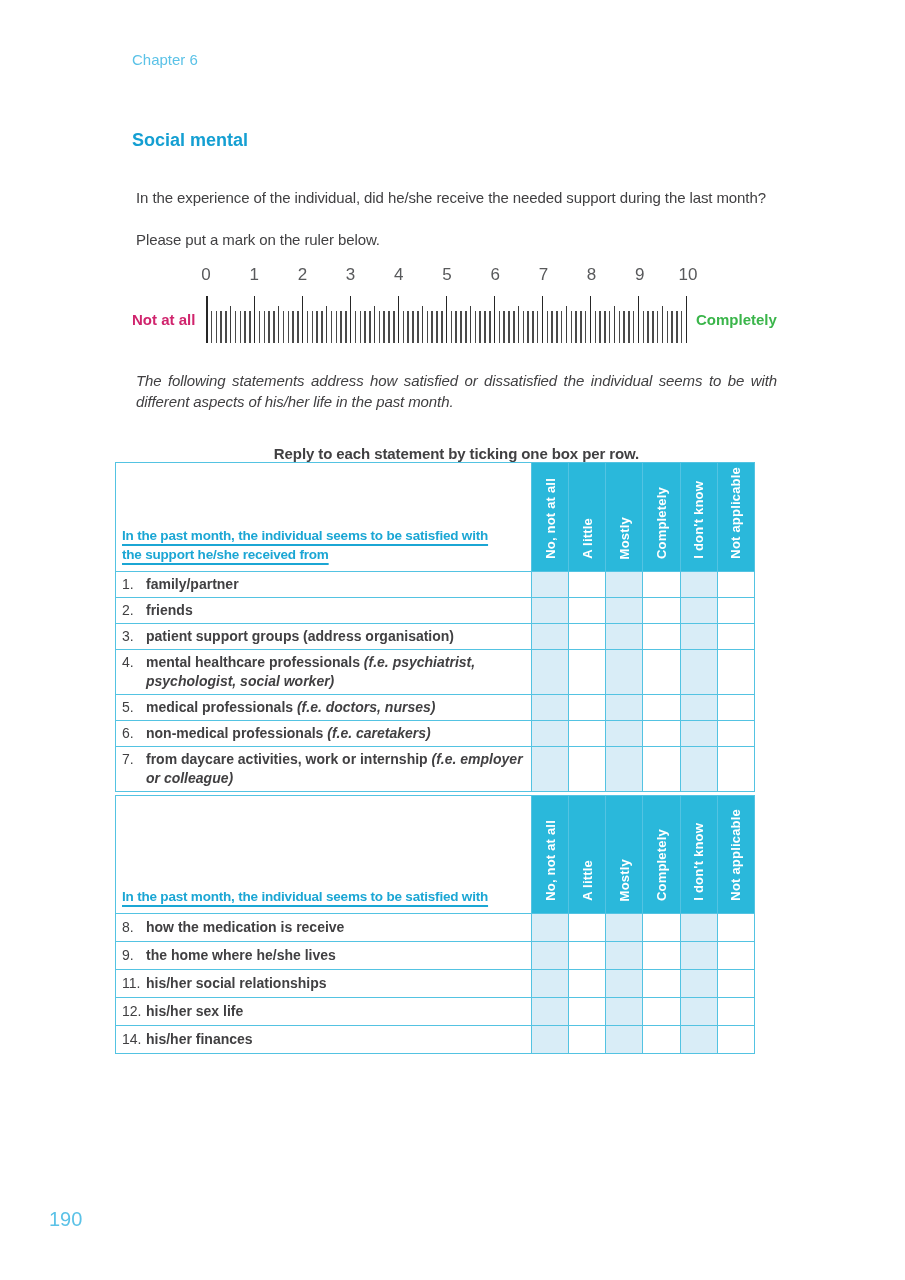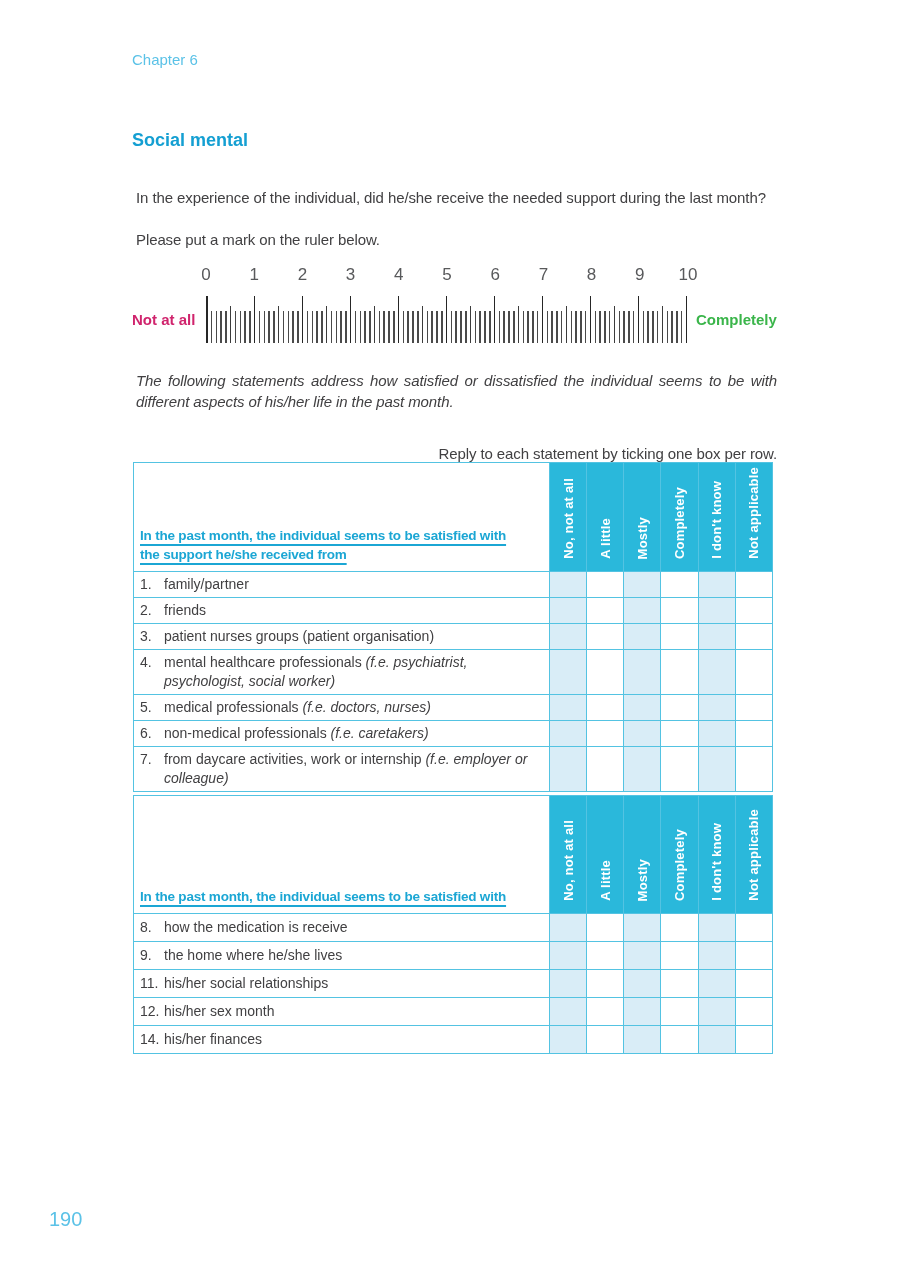"Reply to each statement by" .para4 { font-weight: none -> bold; text-align: right -> center }
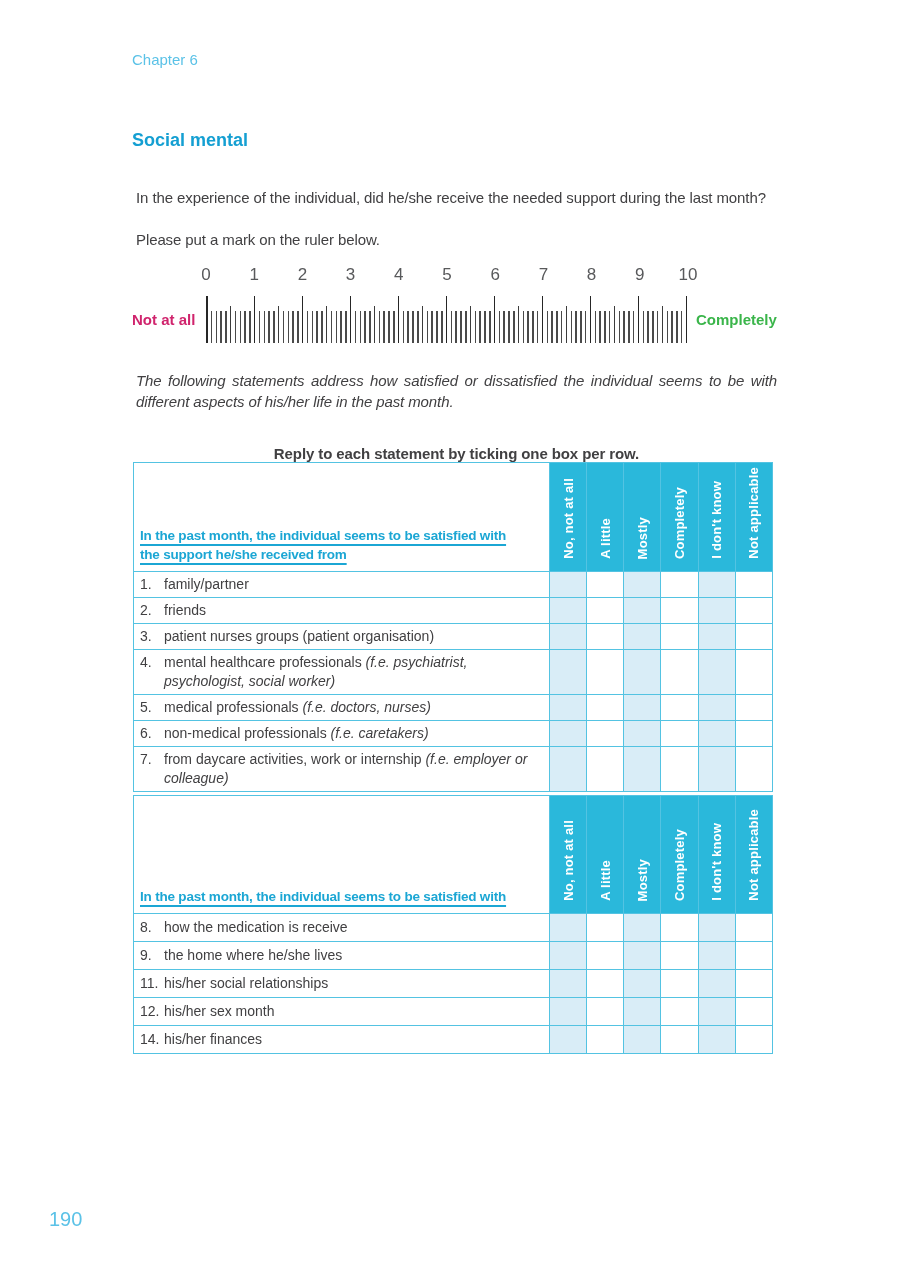"In the past month, the" .tables { left: 133px -> 115px }
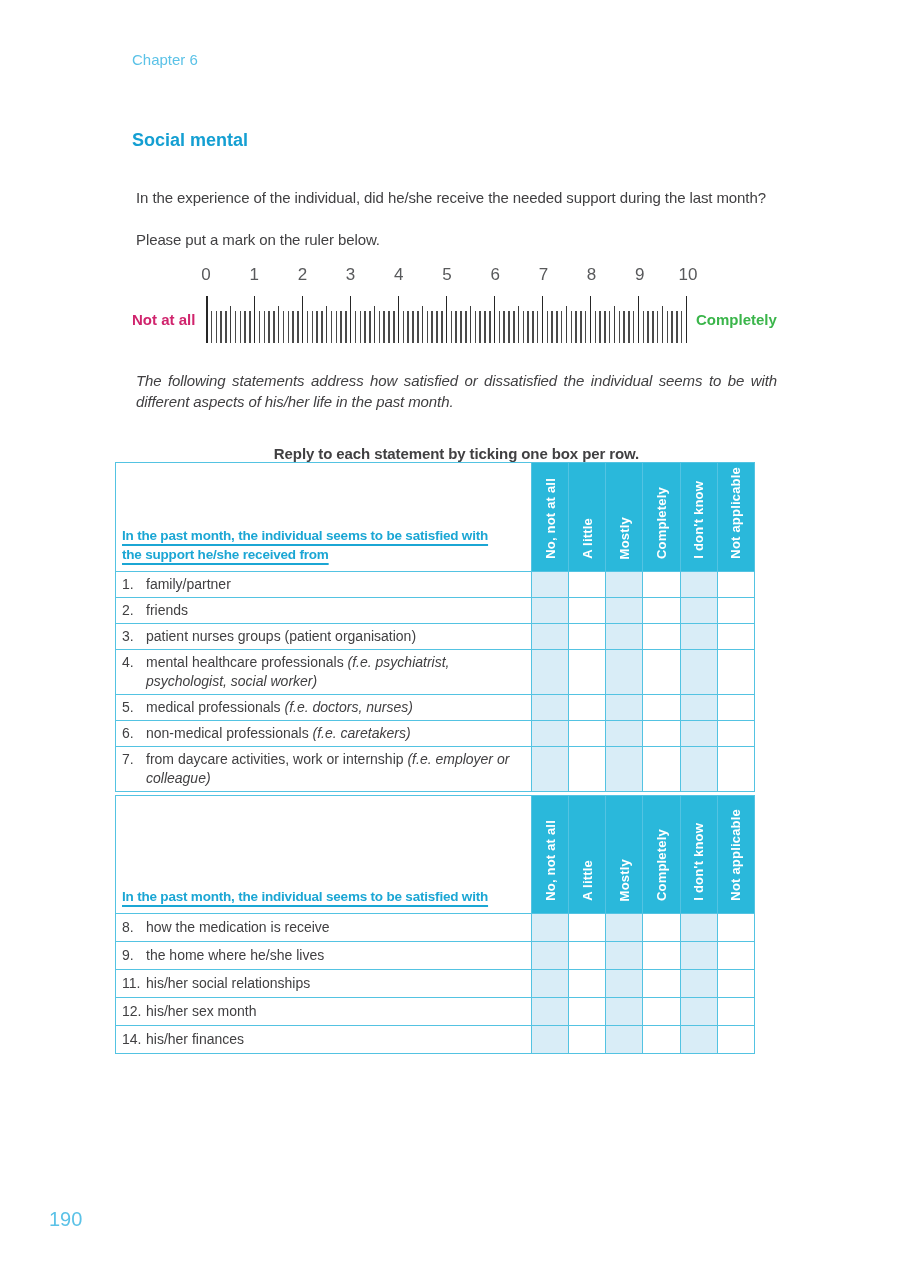"family/partner" .stmt-txt { font-weight: none -> bold }
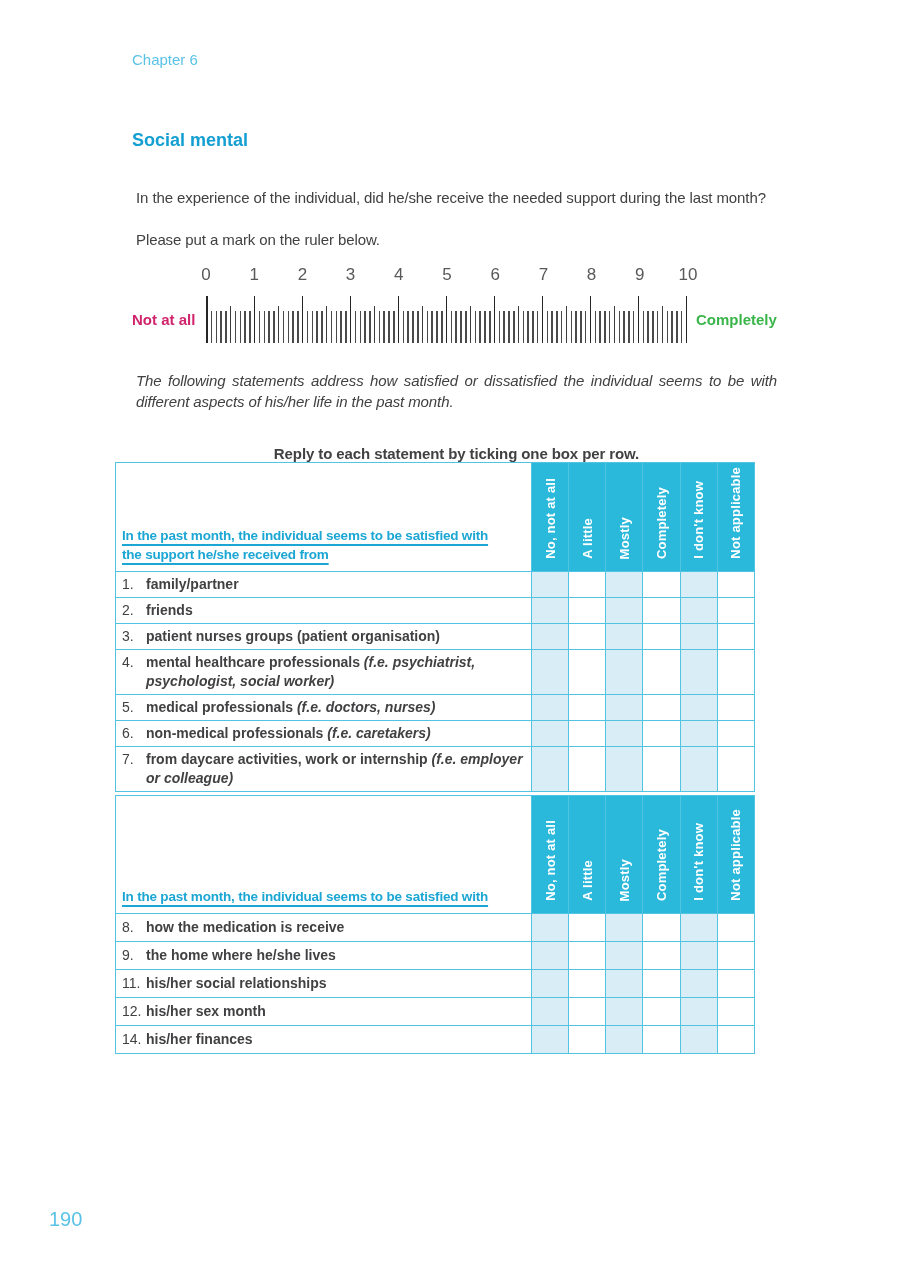"patient nurses groups (patient" div.stmt-txt { text: nurses groups (patient -> support groups (address }
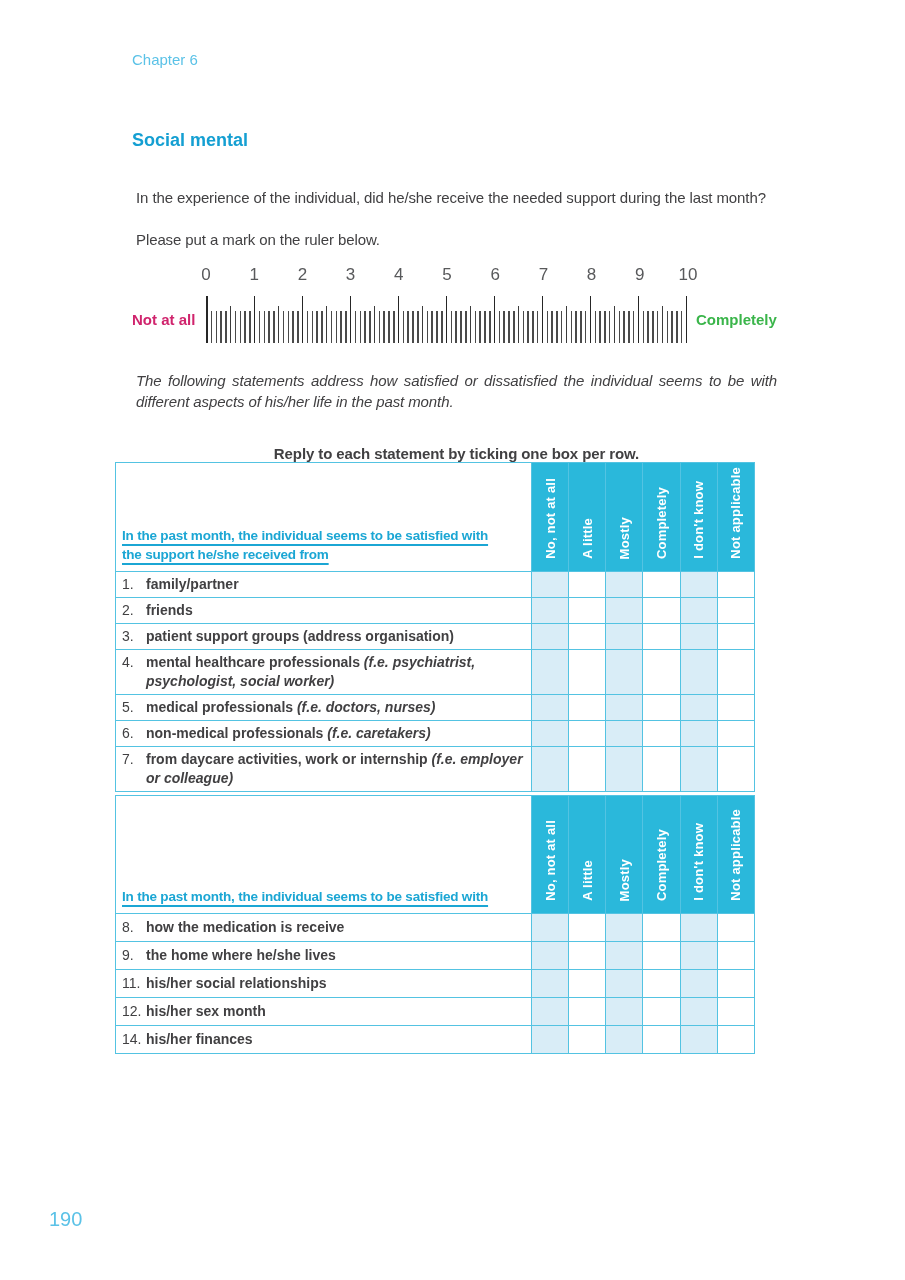"his/her sex month" div.stmt-txt { text: month -> life }
